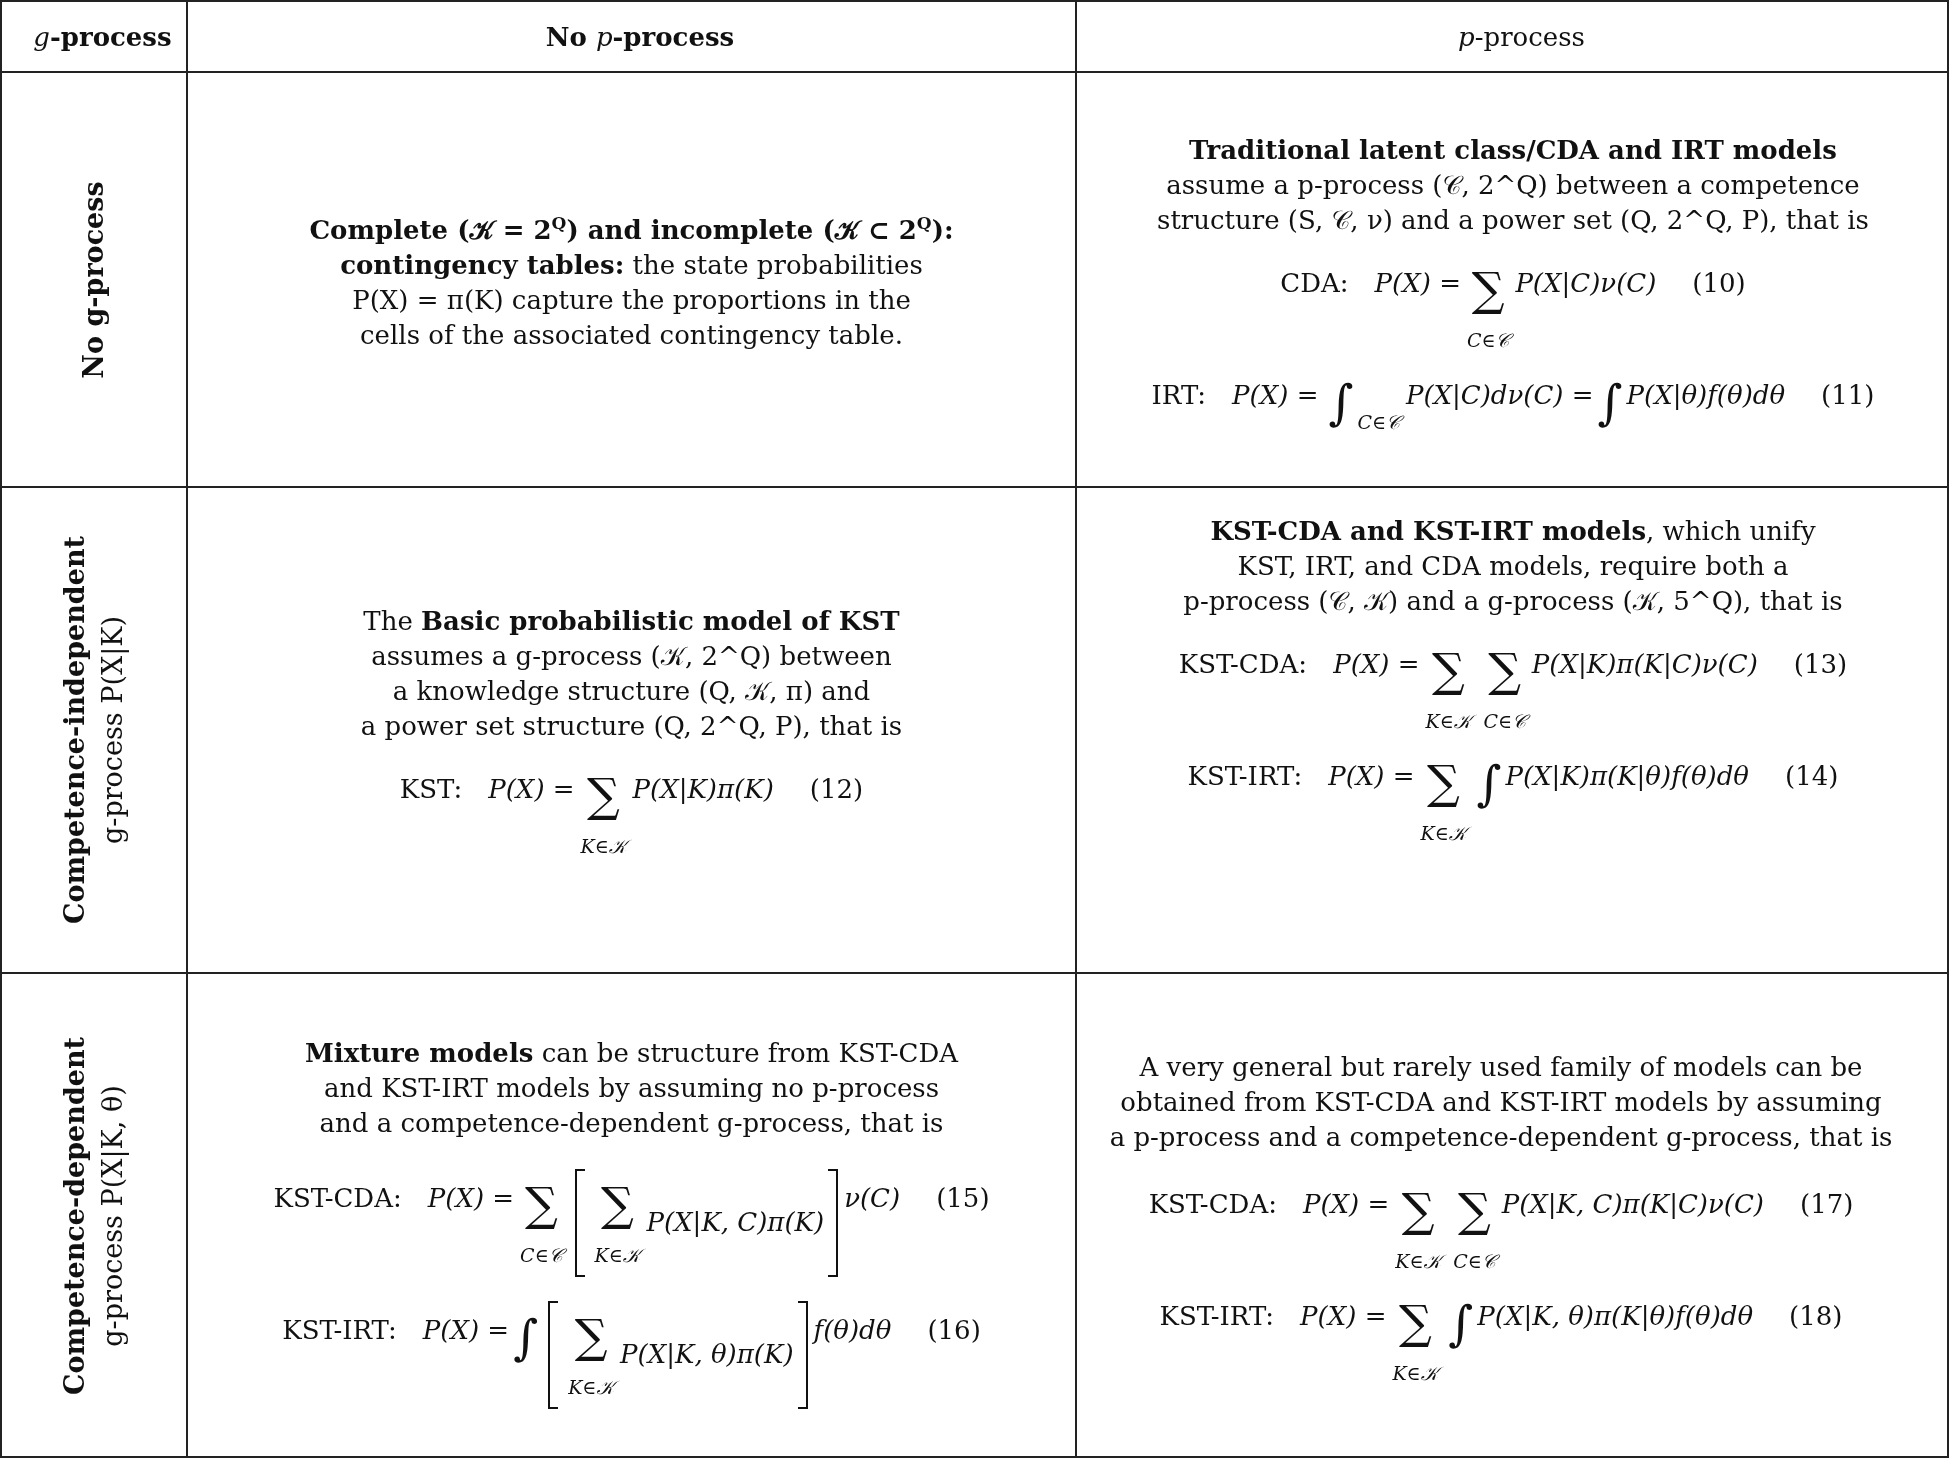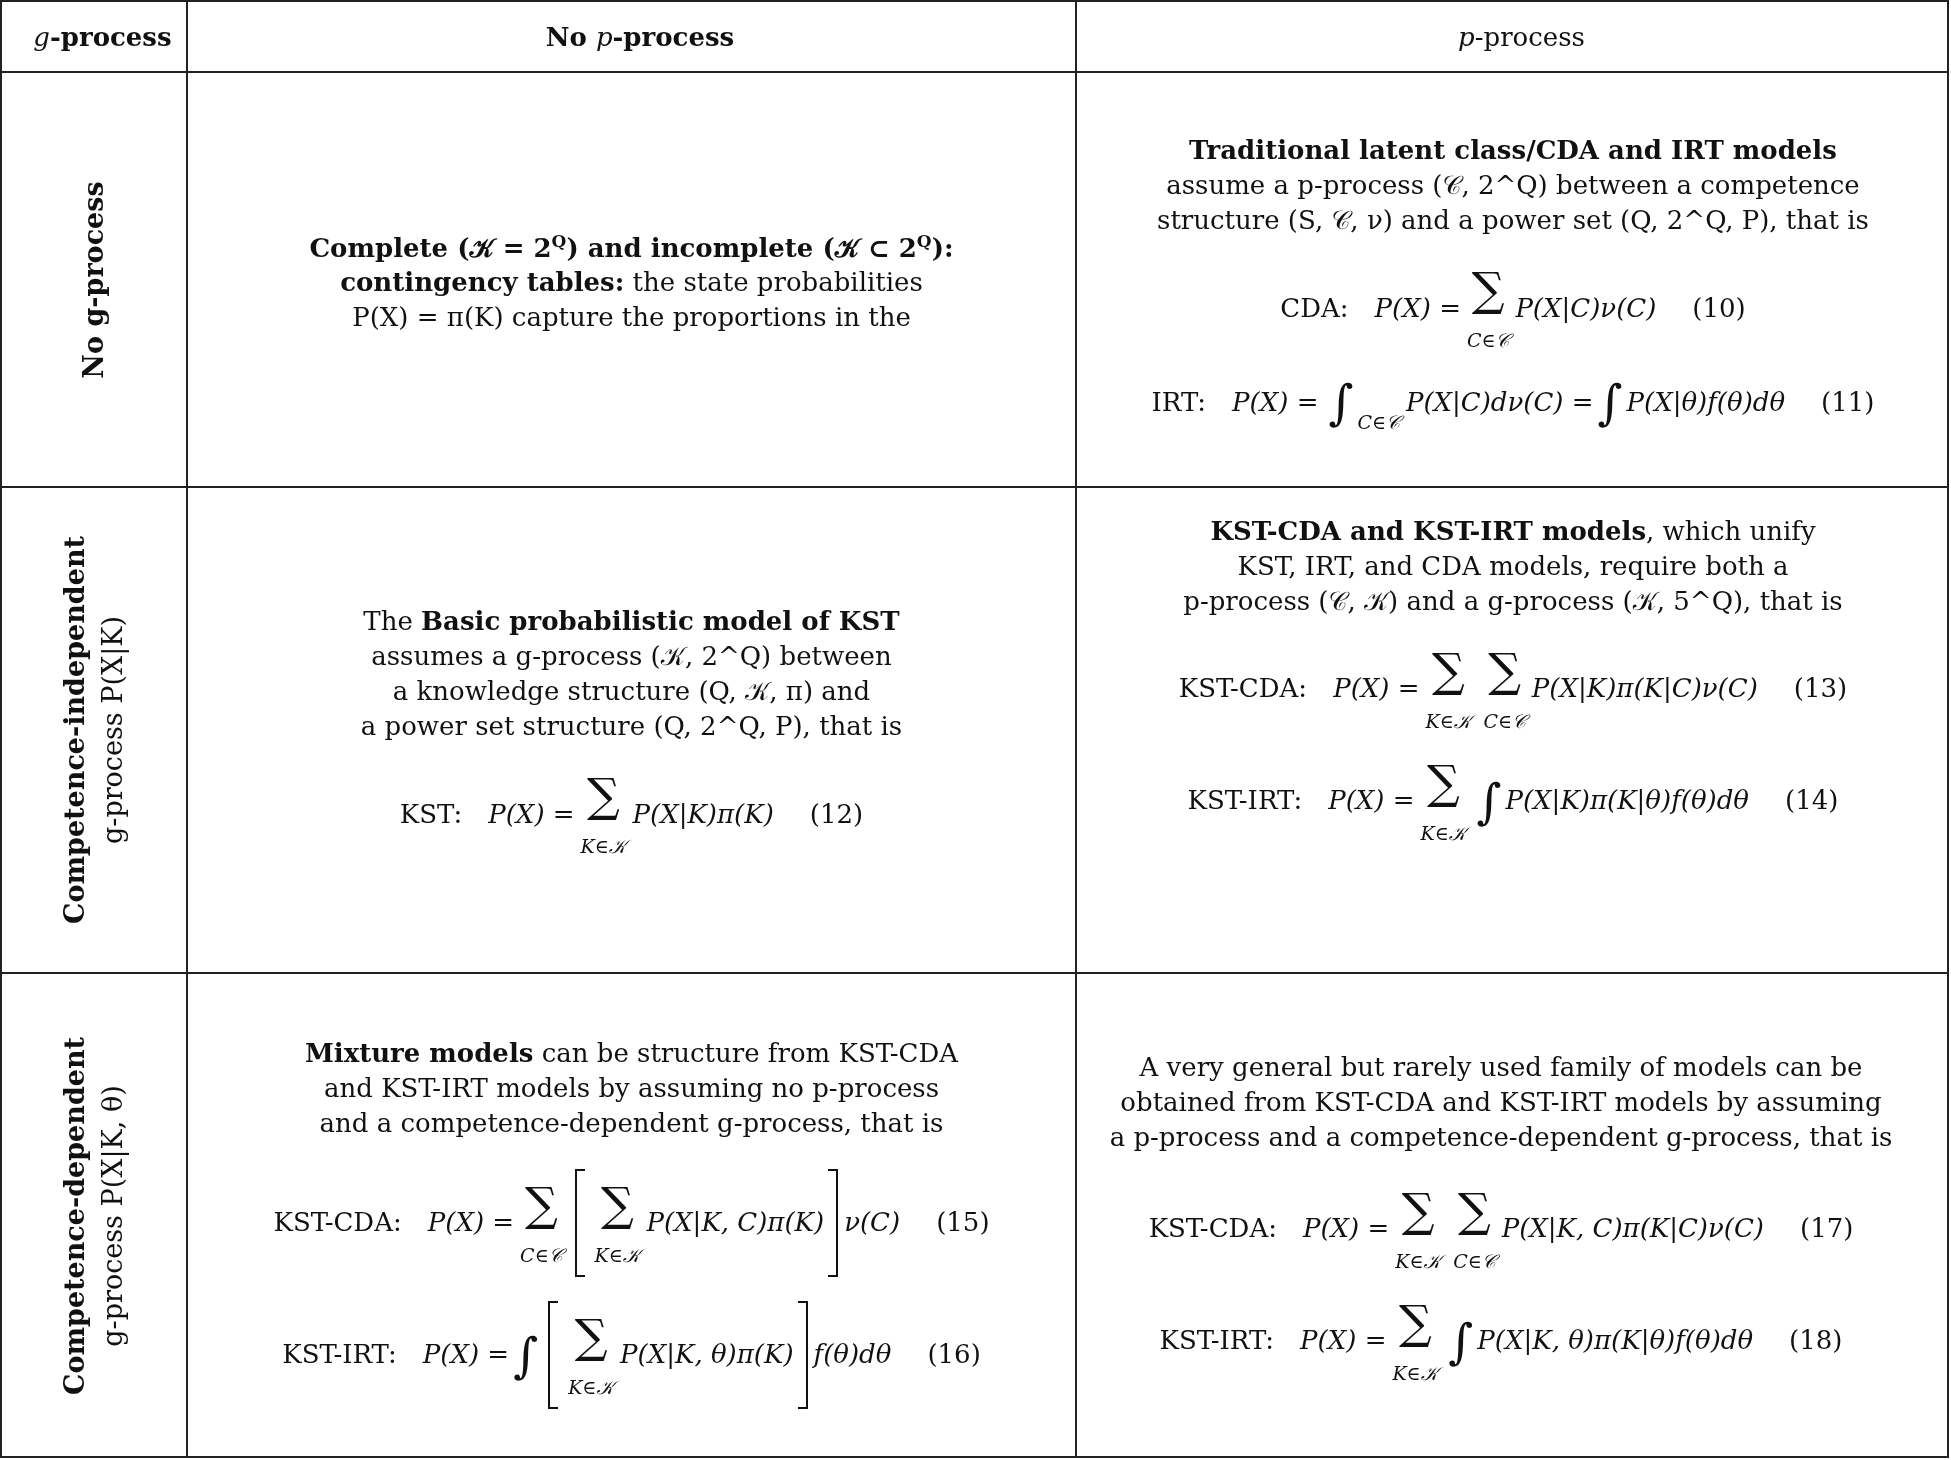"CDA:" .eq { align-items: center -> flex-start }
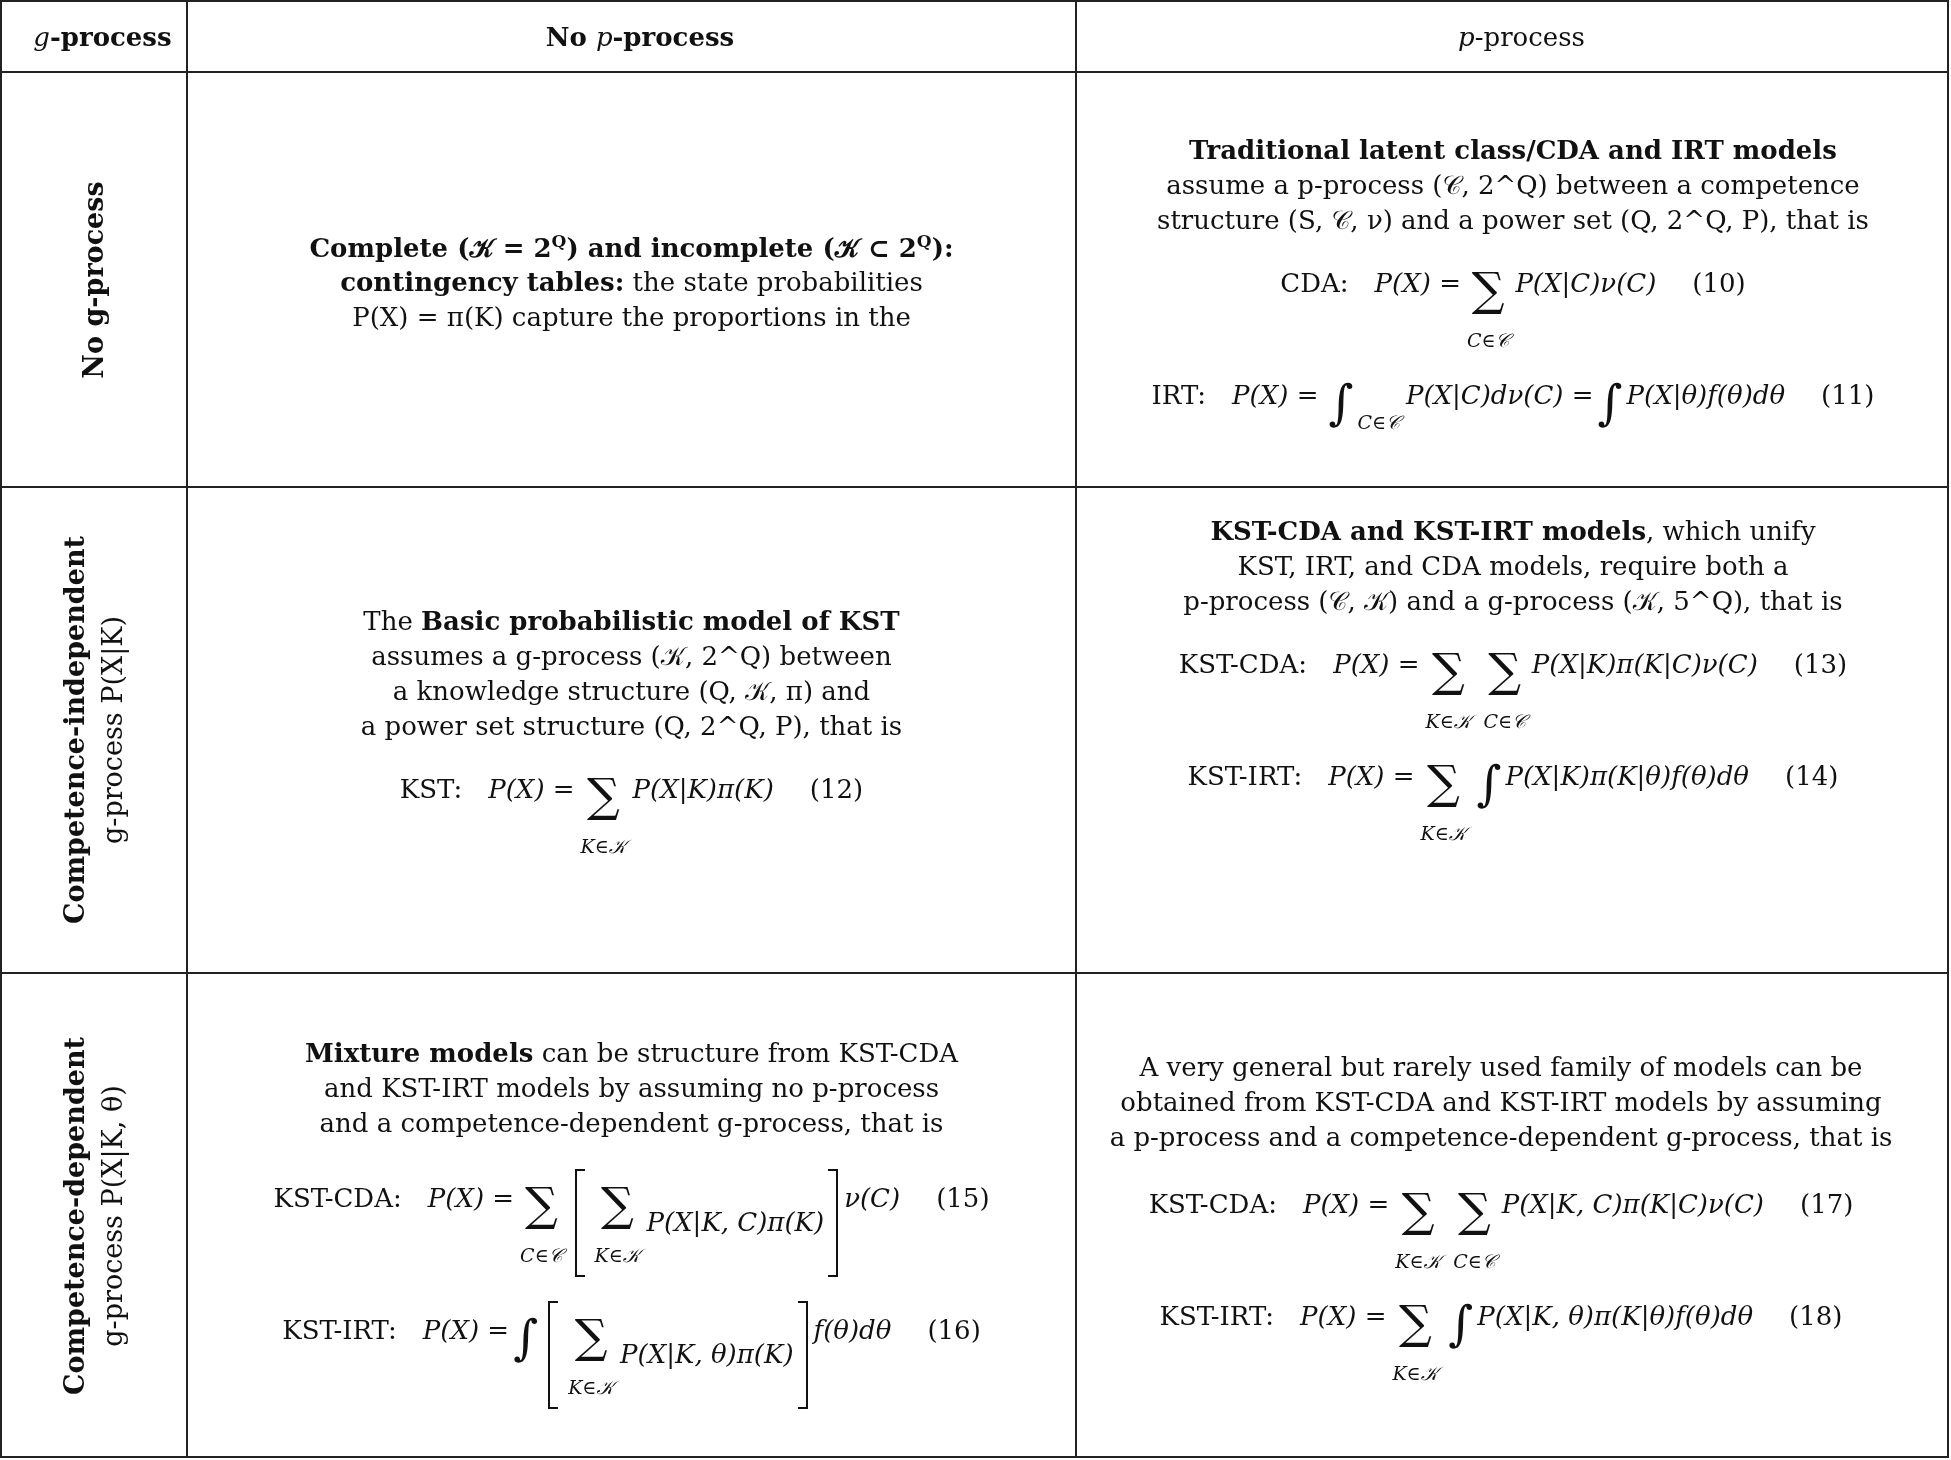"cells of the associated contingency" span.para { html: none -> <span>cells of the associated contingency table.</span> }
